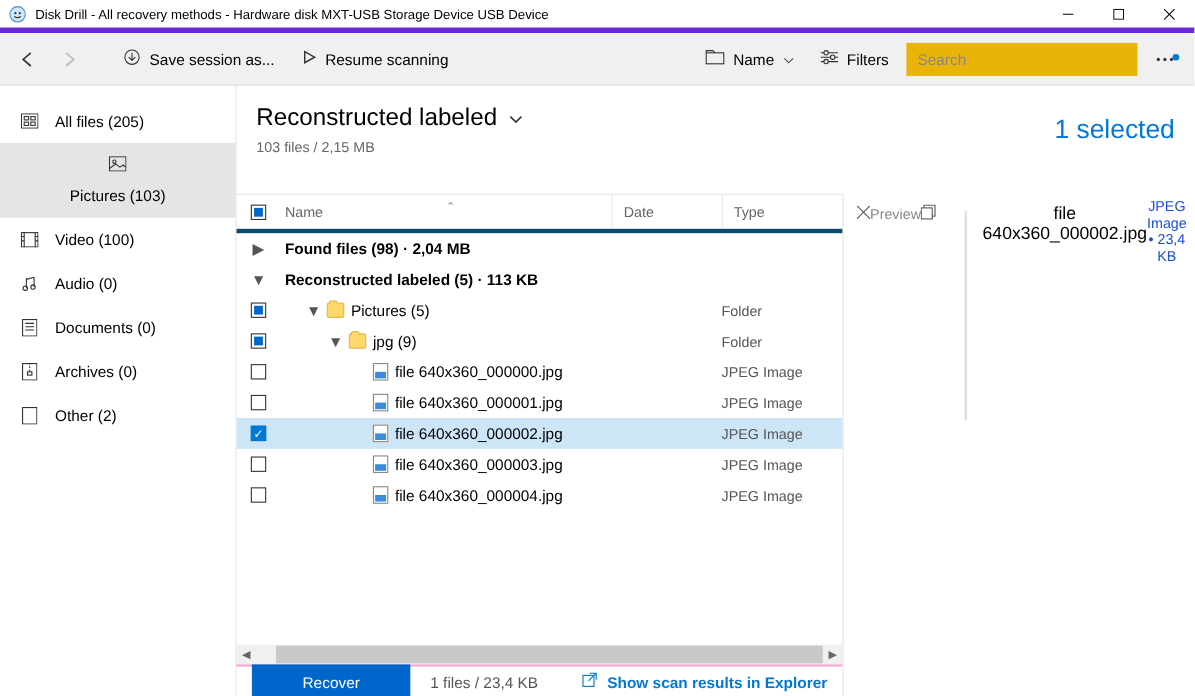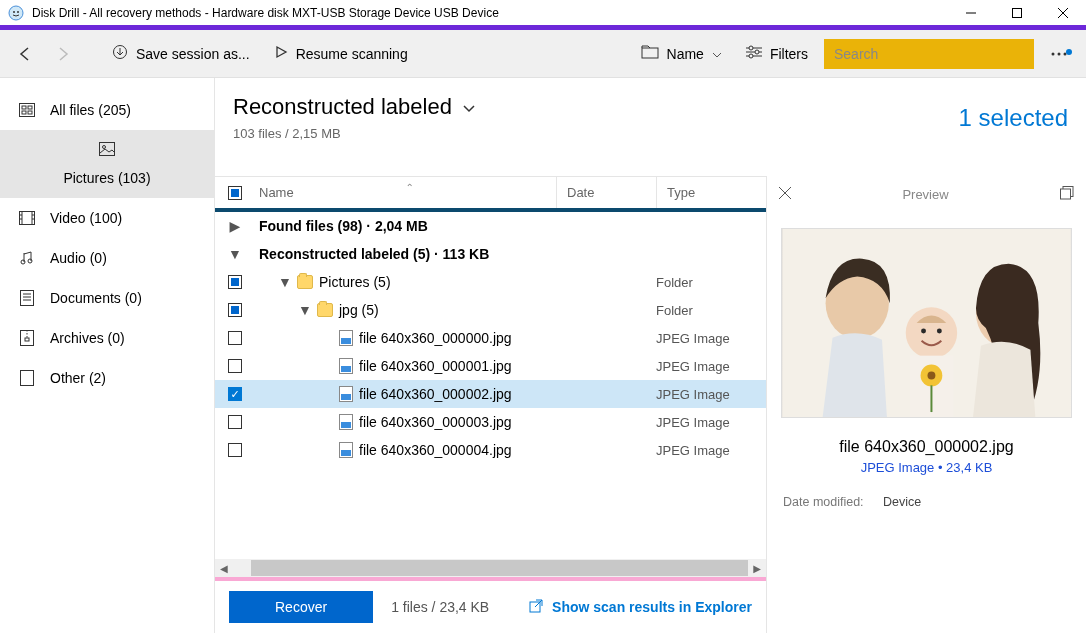"Preview" .preview { flex-direction: column -> row }
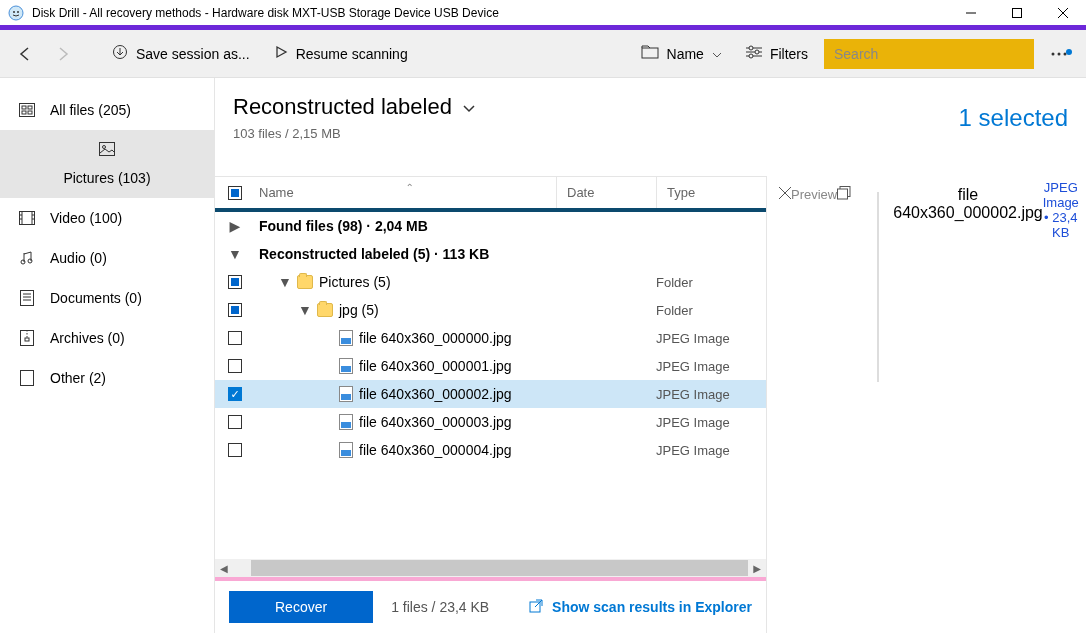"jpg (5)" span { text: 5 -> 9 }
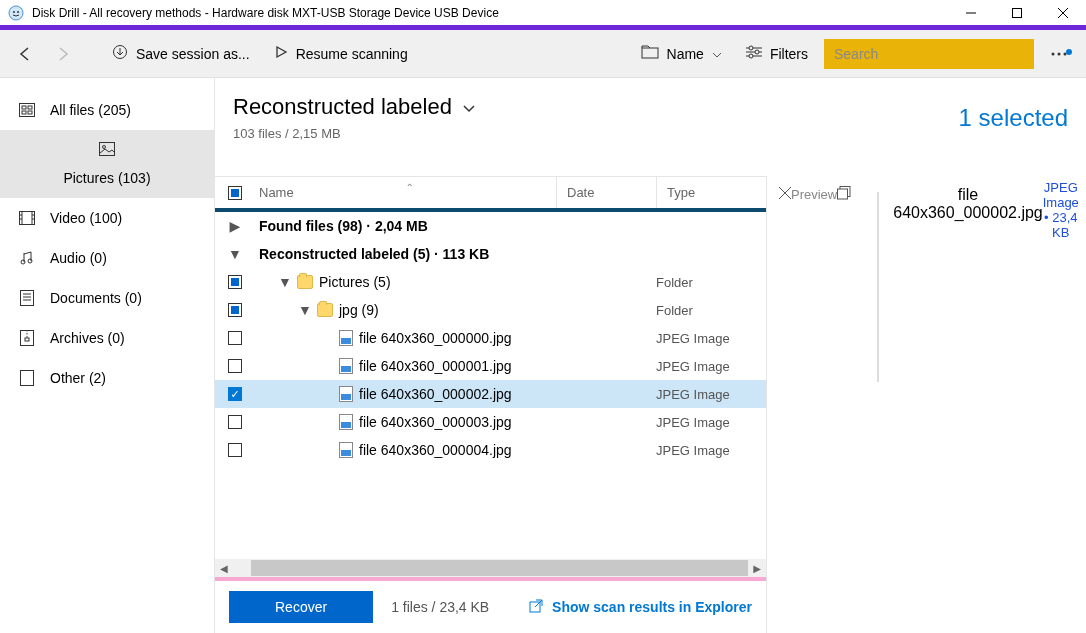"Recover" .bottom-bar { border-top: 4px solid #f9a8d4 -> 2px solid #f9a8d4; height: 56px -> 29px }
